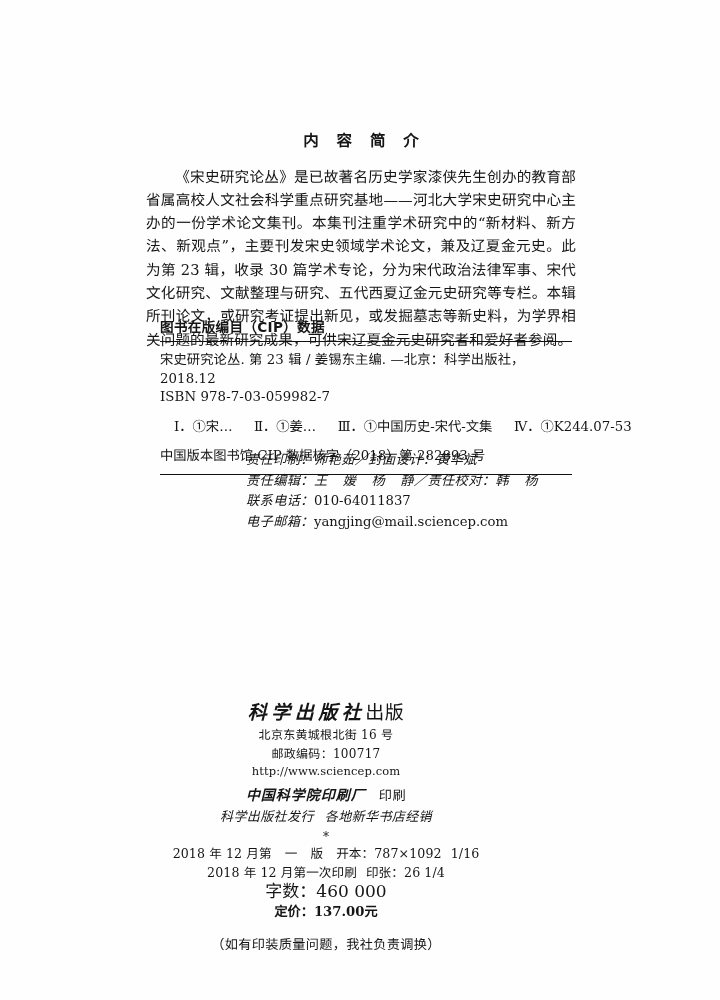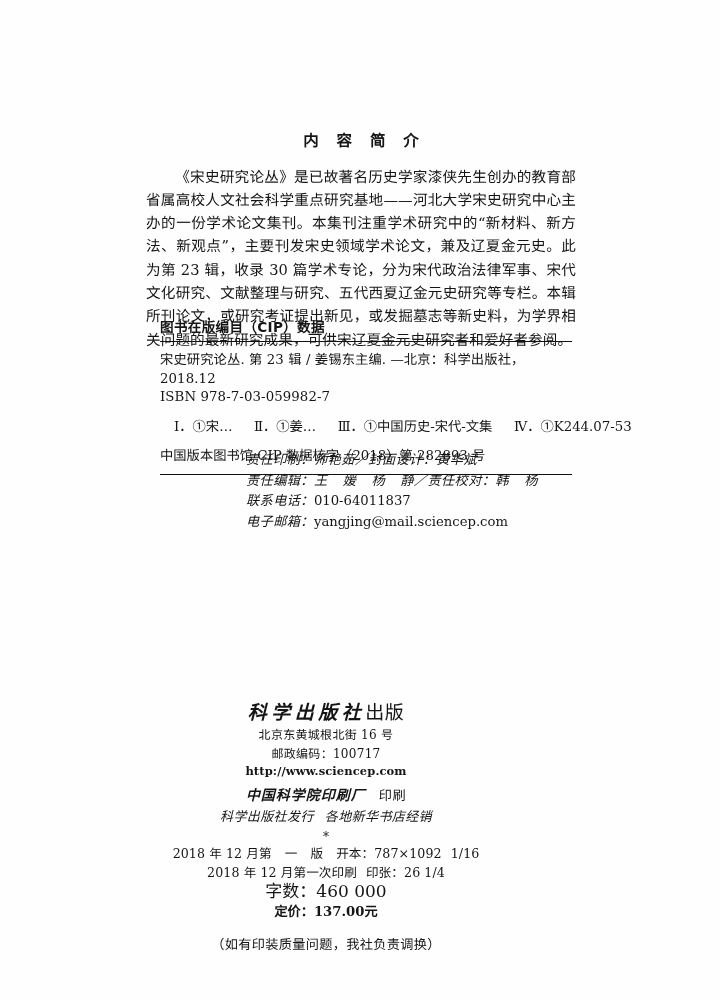"http://www.sciencep.com" .pub-url { font-weight: bold -> normal }
